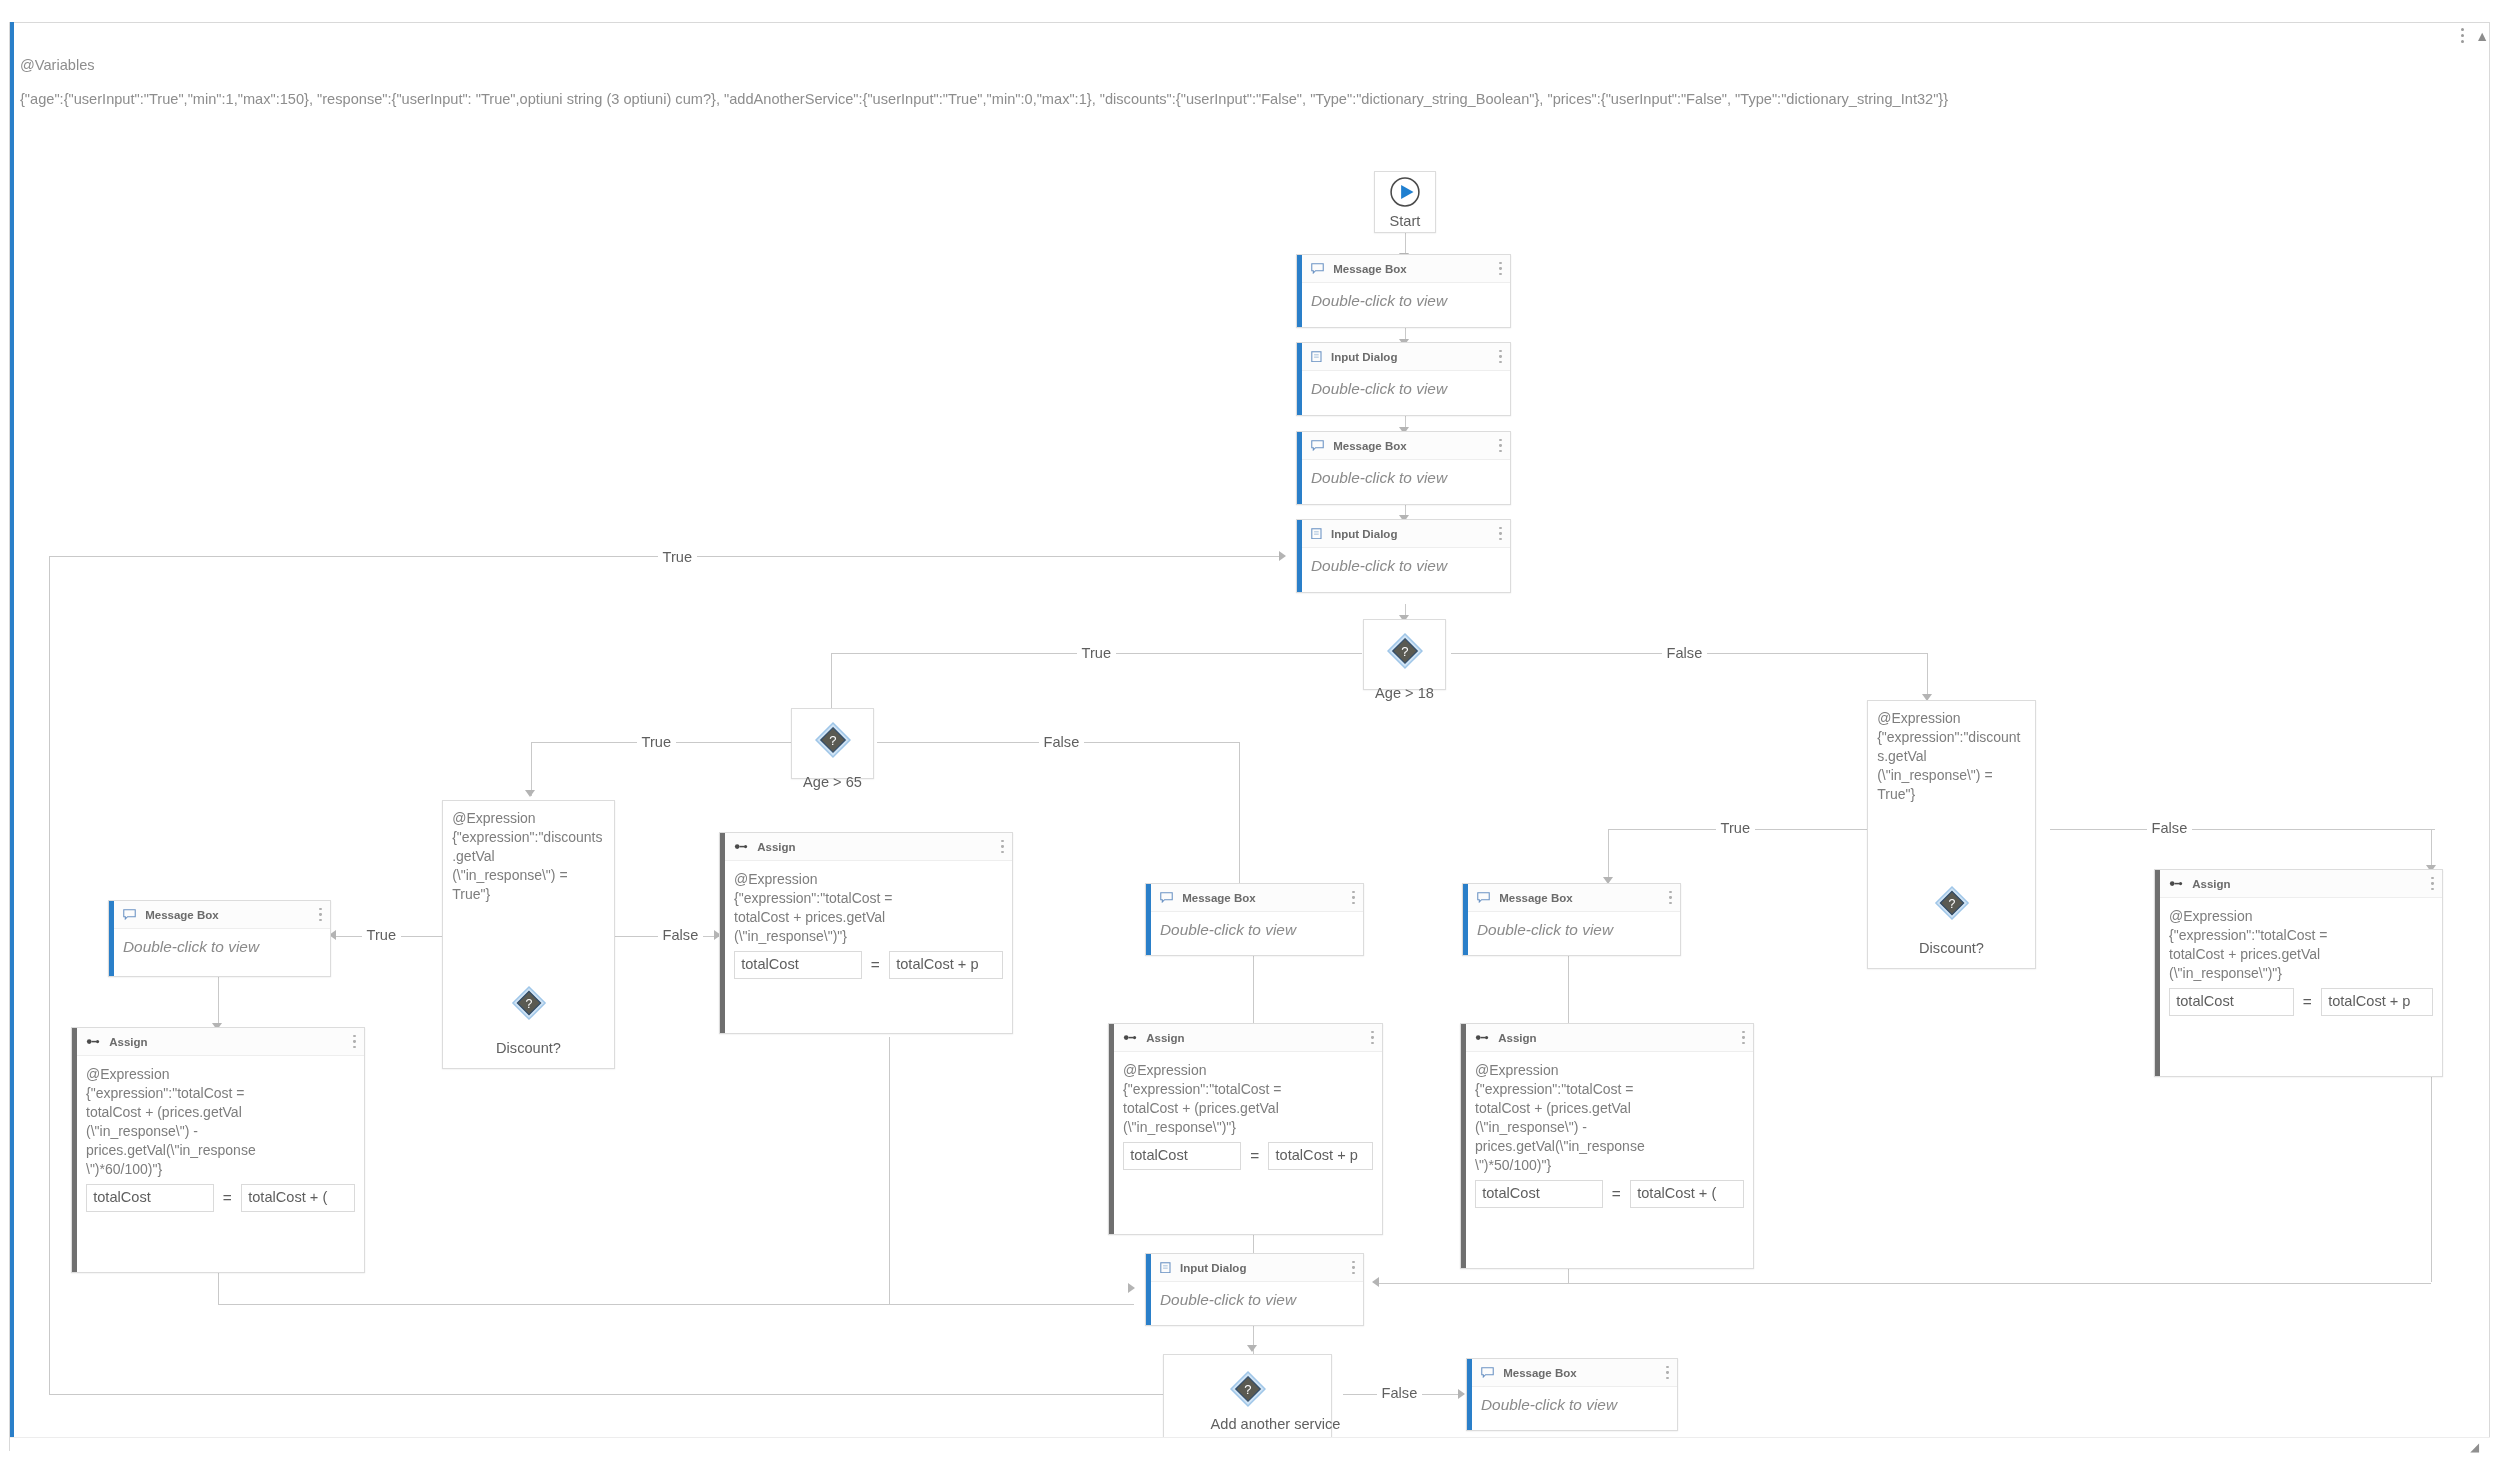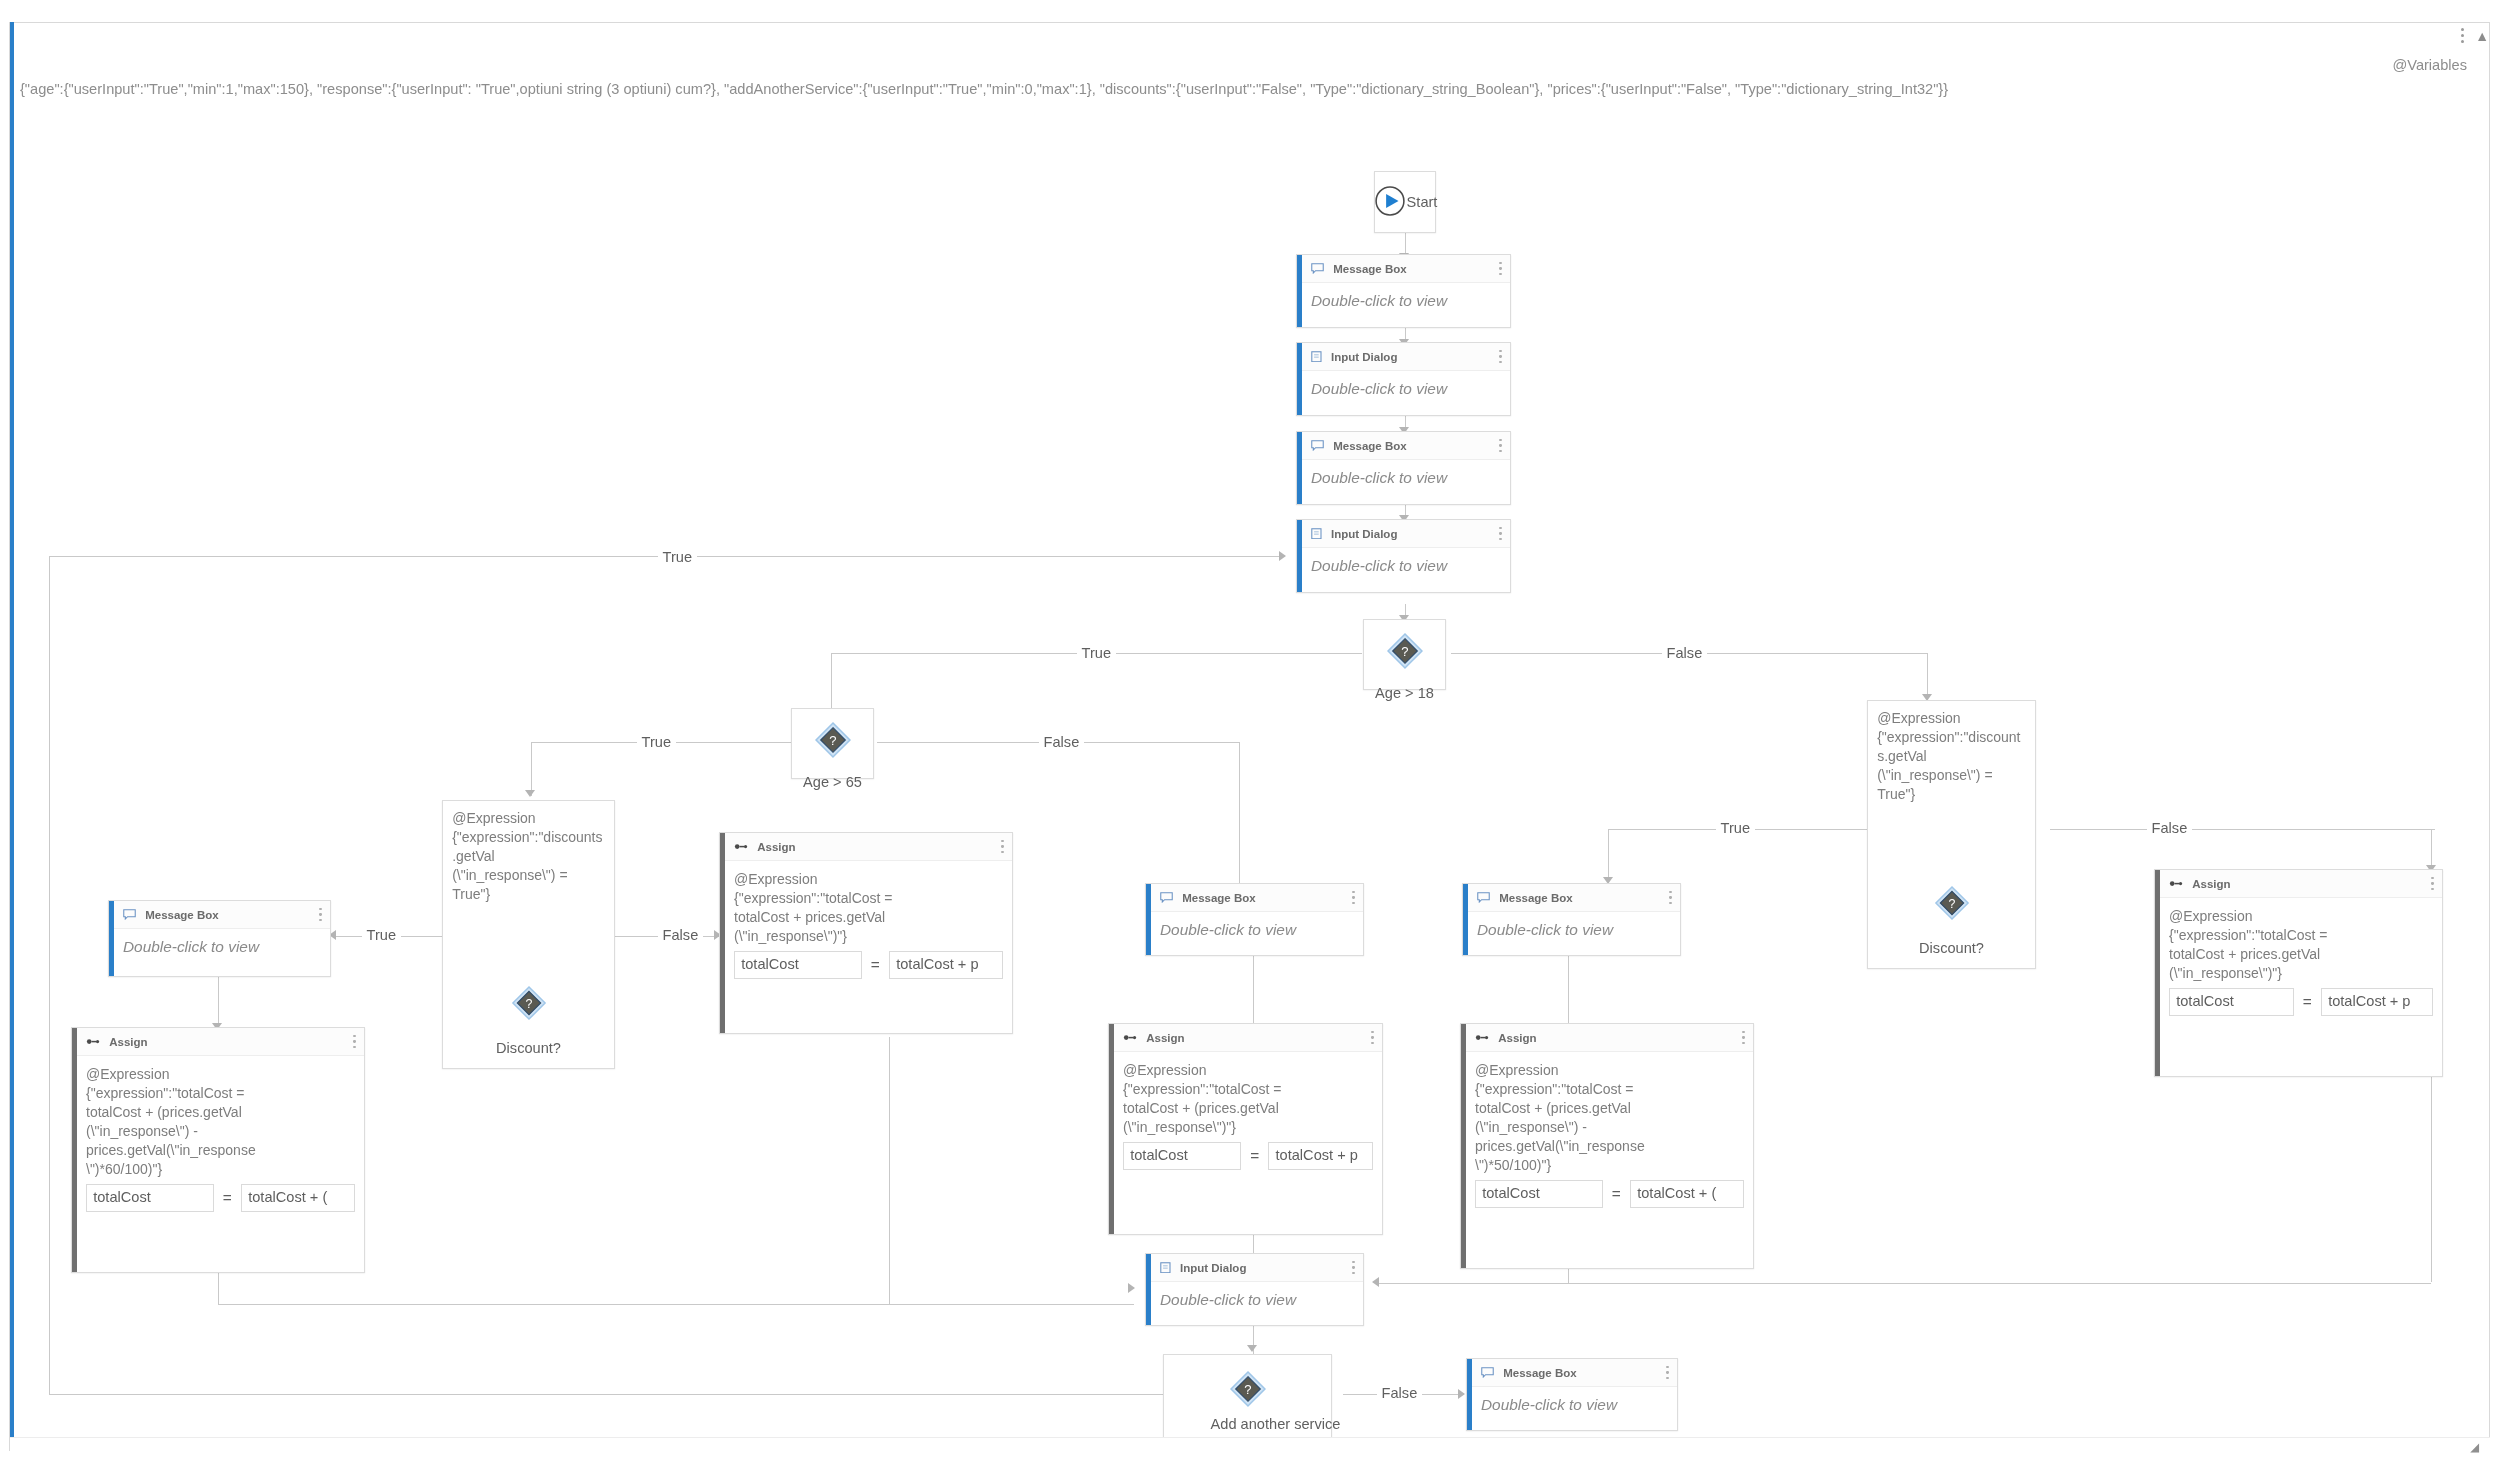"@Variables" .vars .vtitle { margin-bottom: 4px -> 14px; text-align: right -> none }
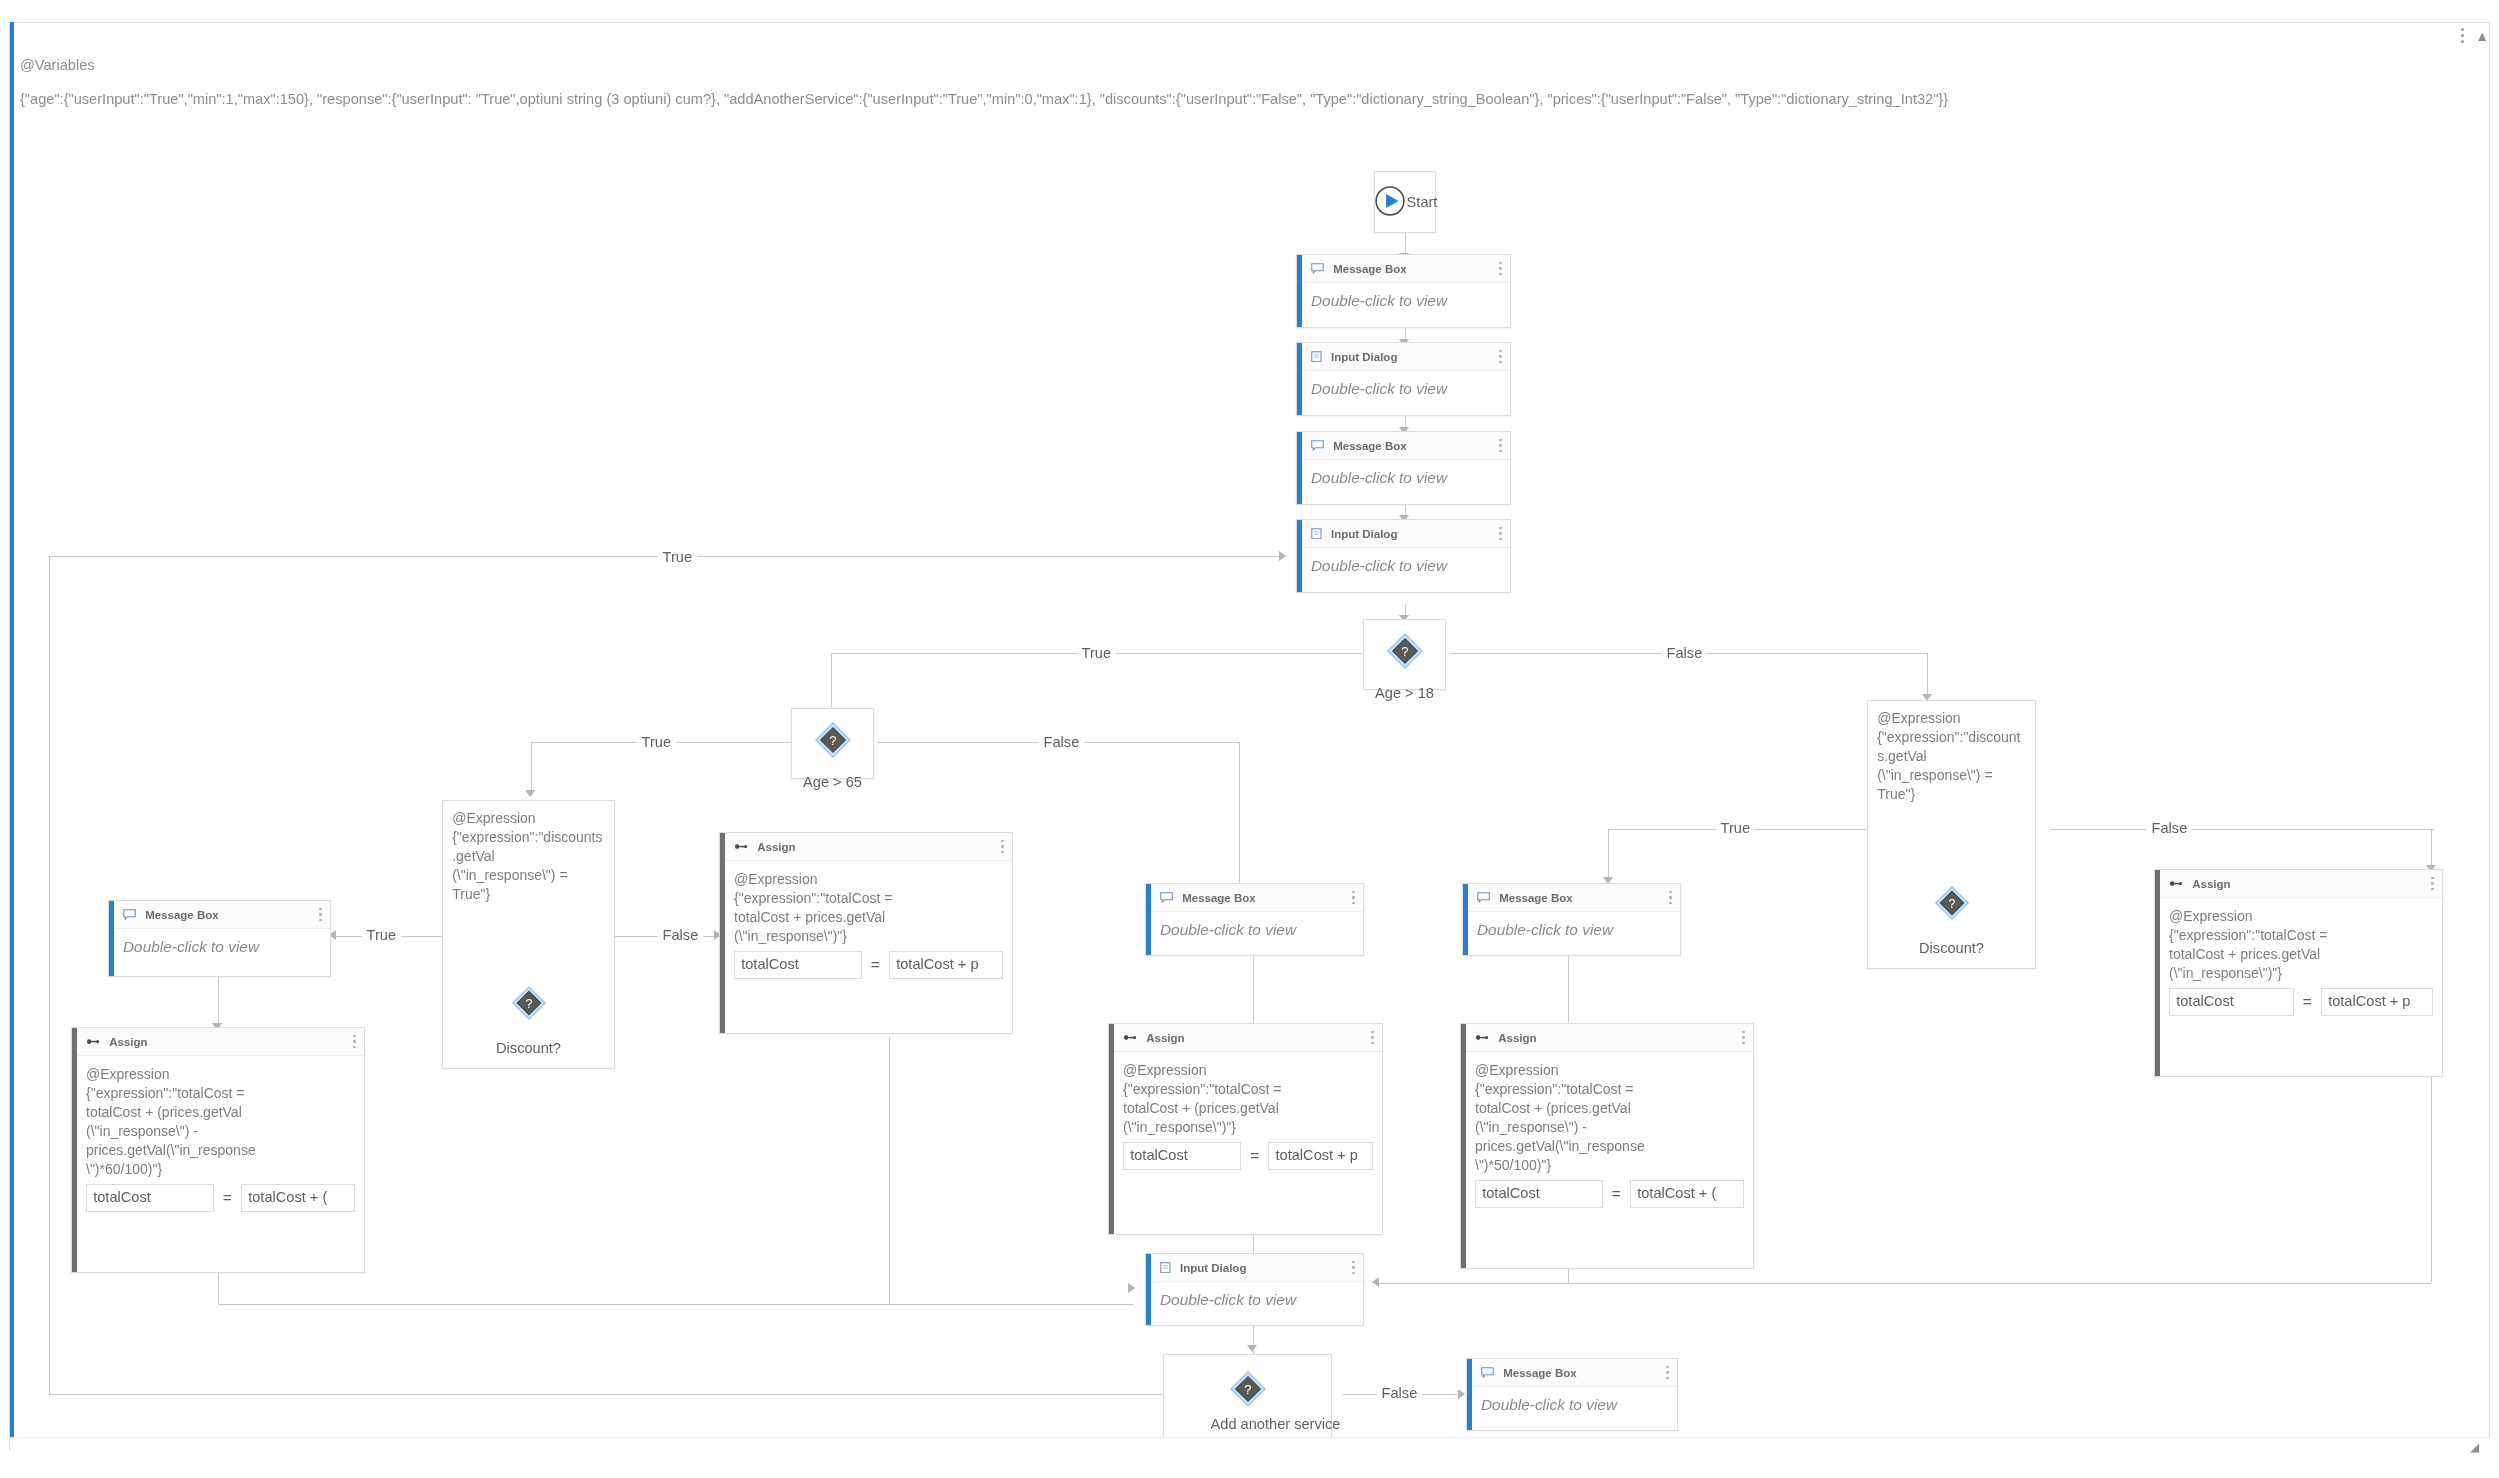"Start" .start-node { flex-direction: row -> column }
